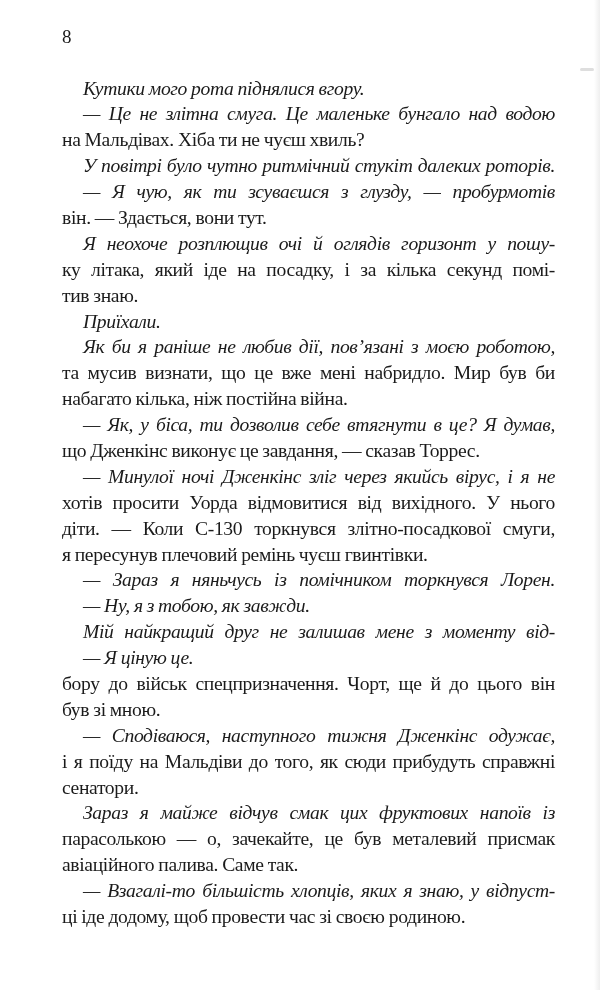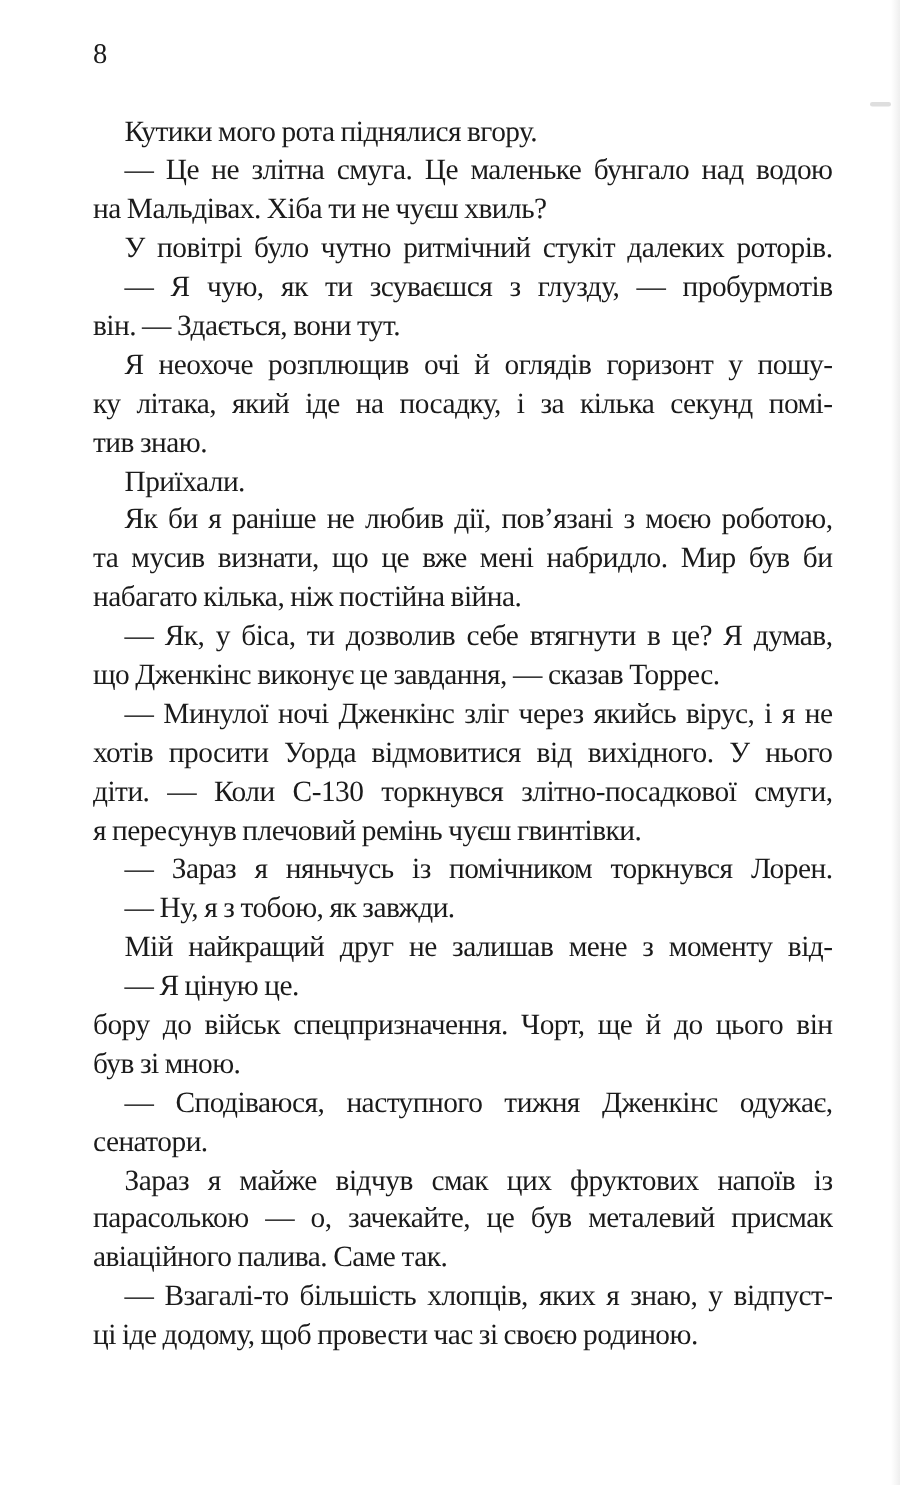"Кутики мого рота піднялися вгору." .line.indent { font-style: none -> italic }
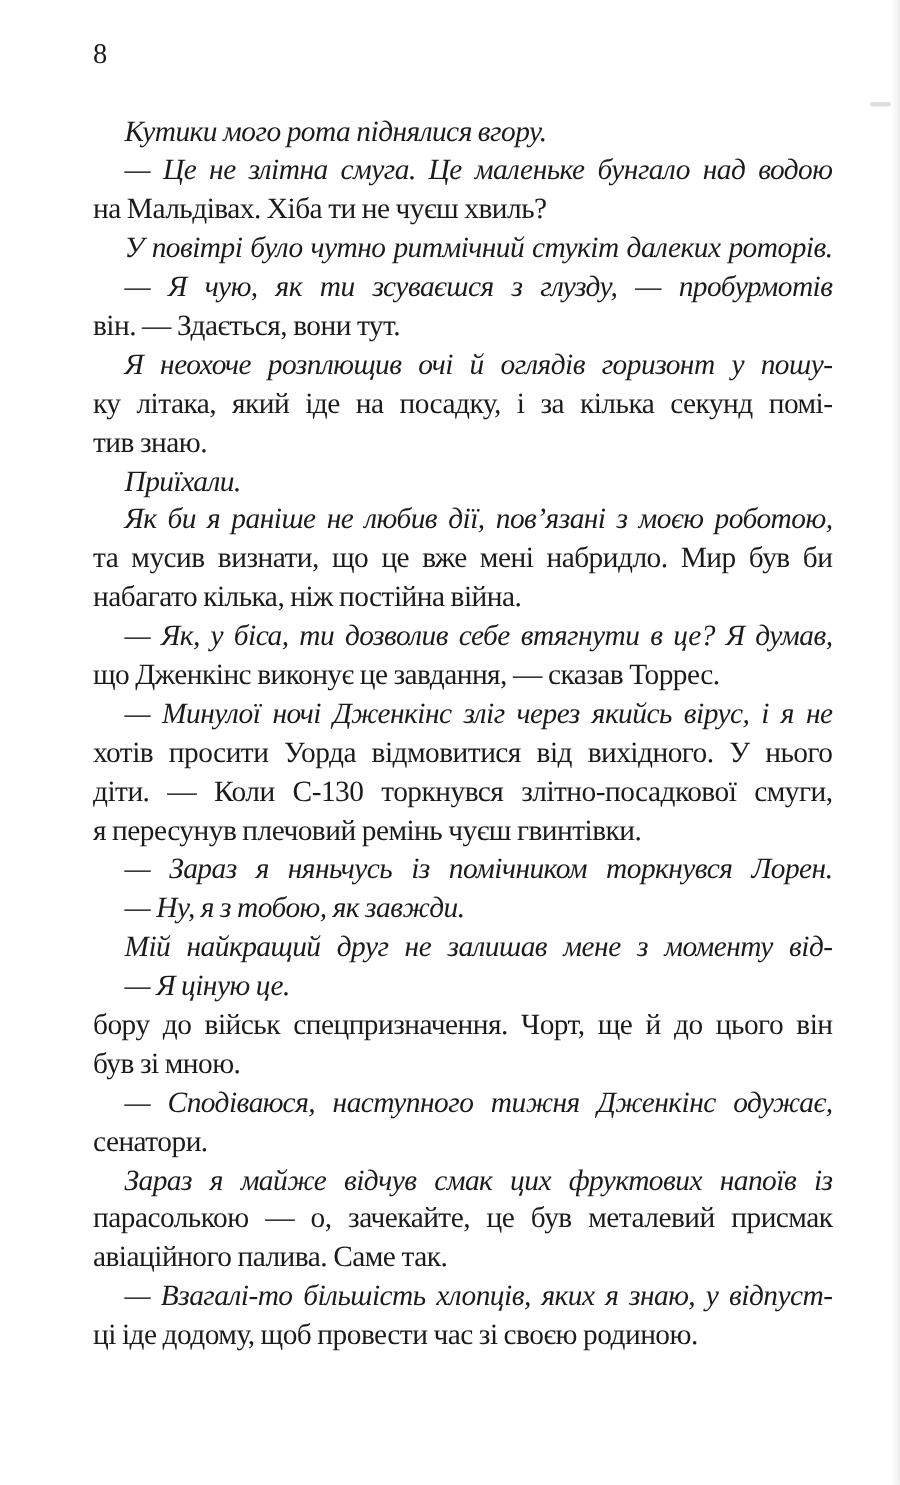"і я поїду на Мальдіви" span.line { html: none -> <span>і я поїду на Мальдіви до того, як сюди прибудуть справжні</span> }
